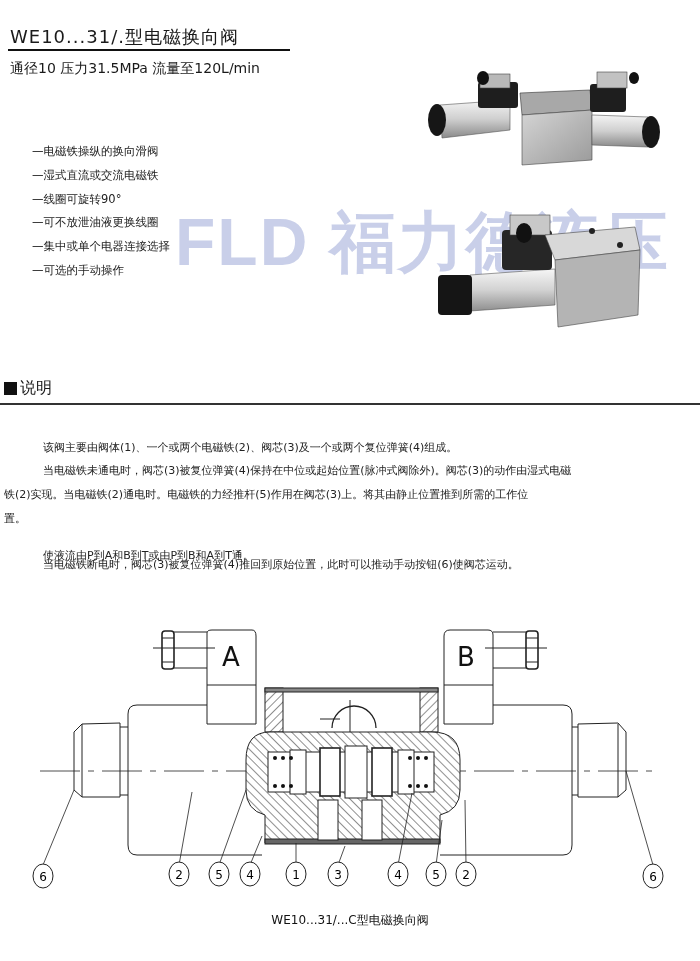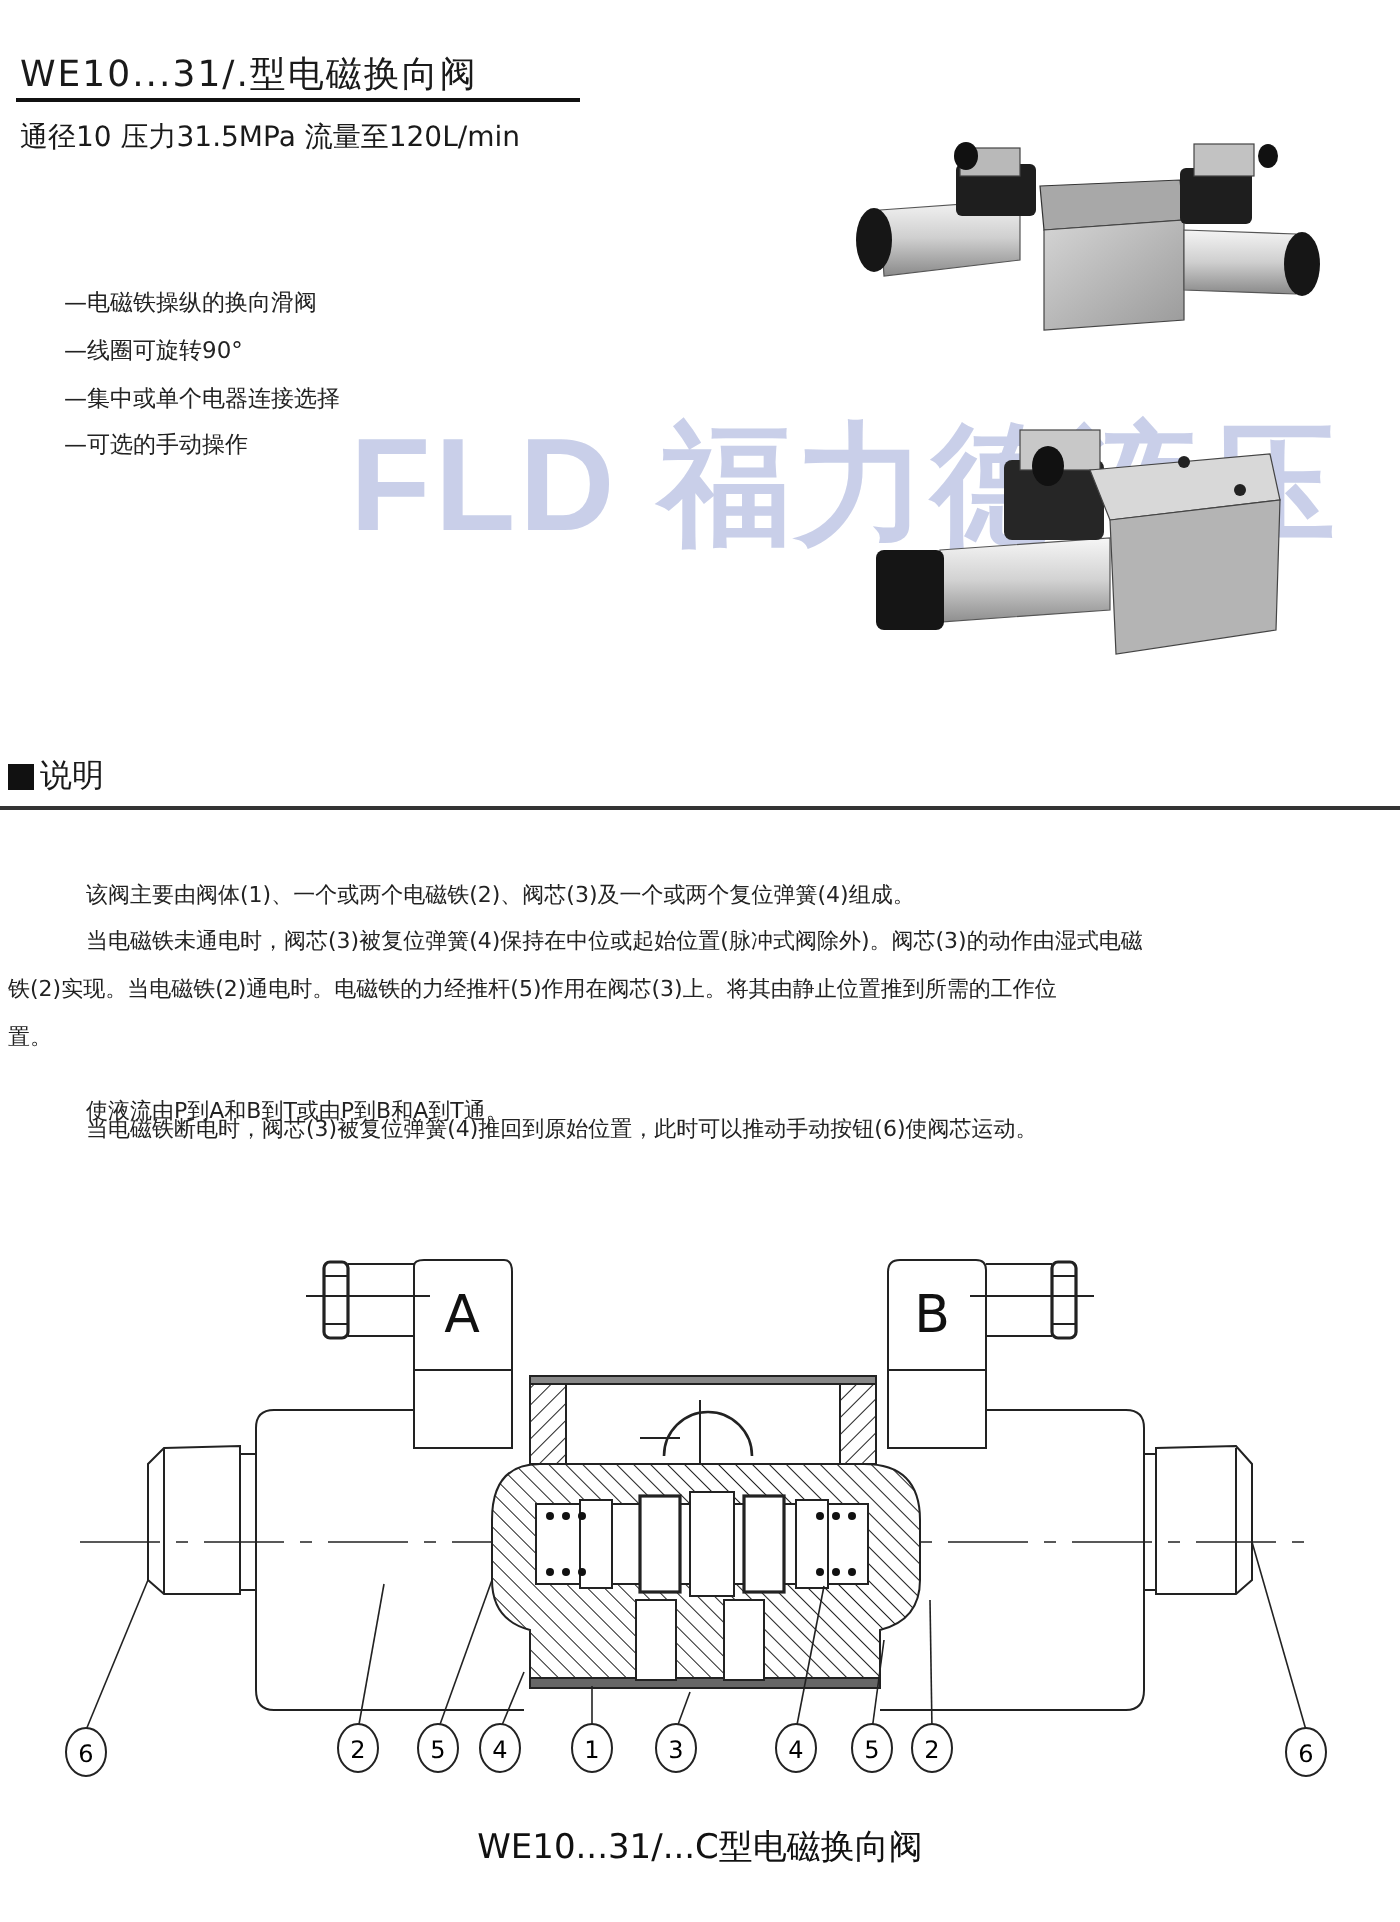"—湿式直流或交流电磁铁" li { html: none -> <li>—湿式直流或交流电磁铁</li> }
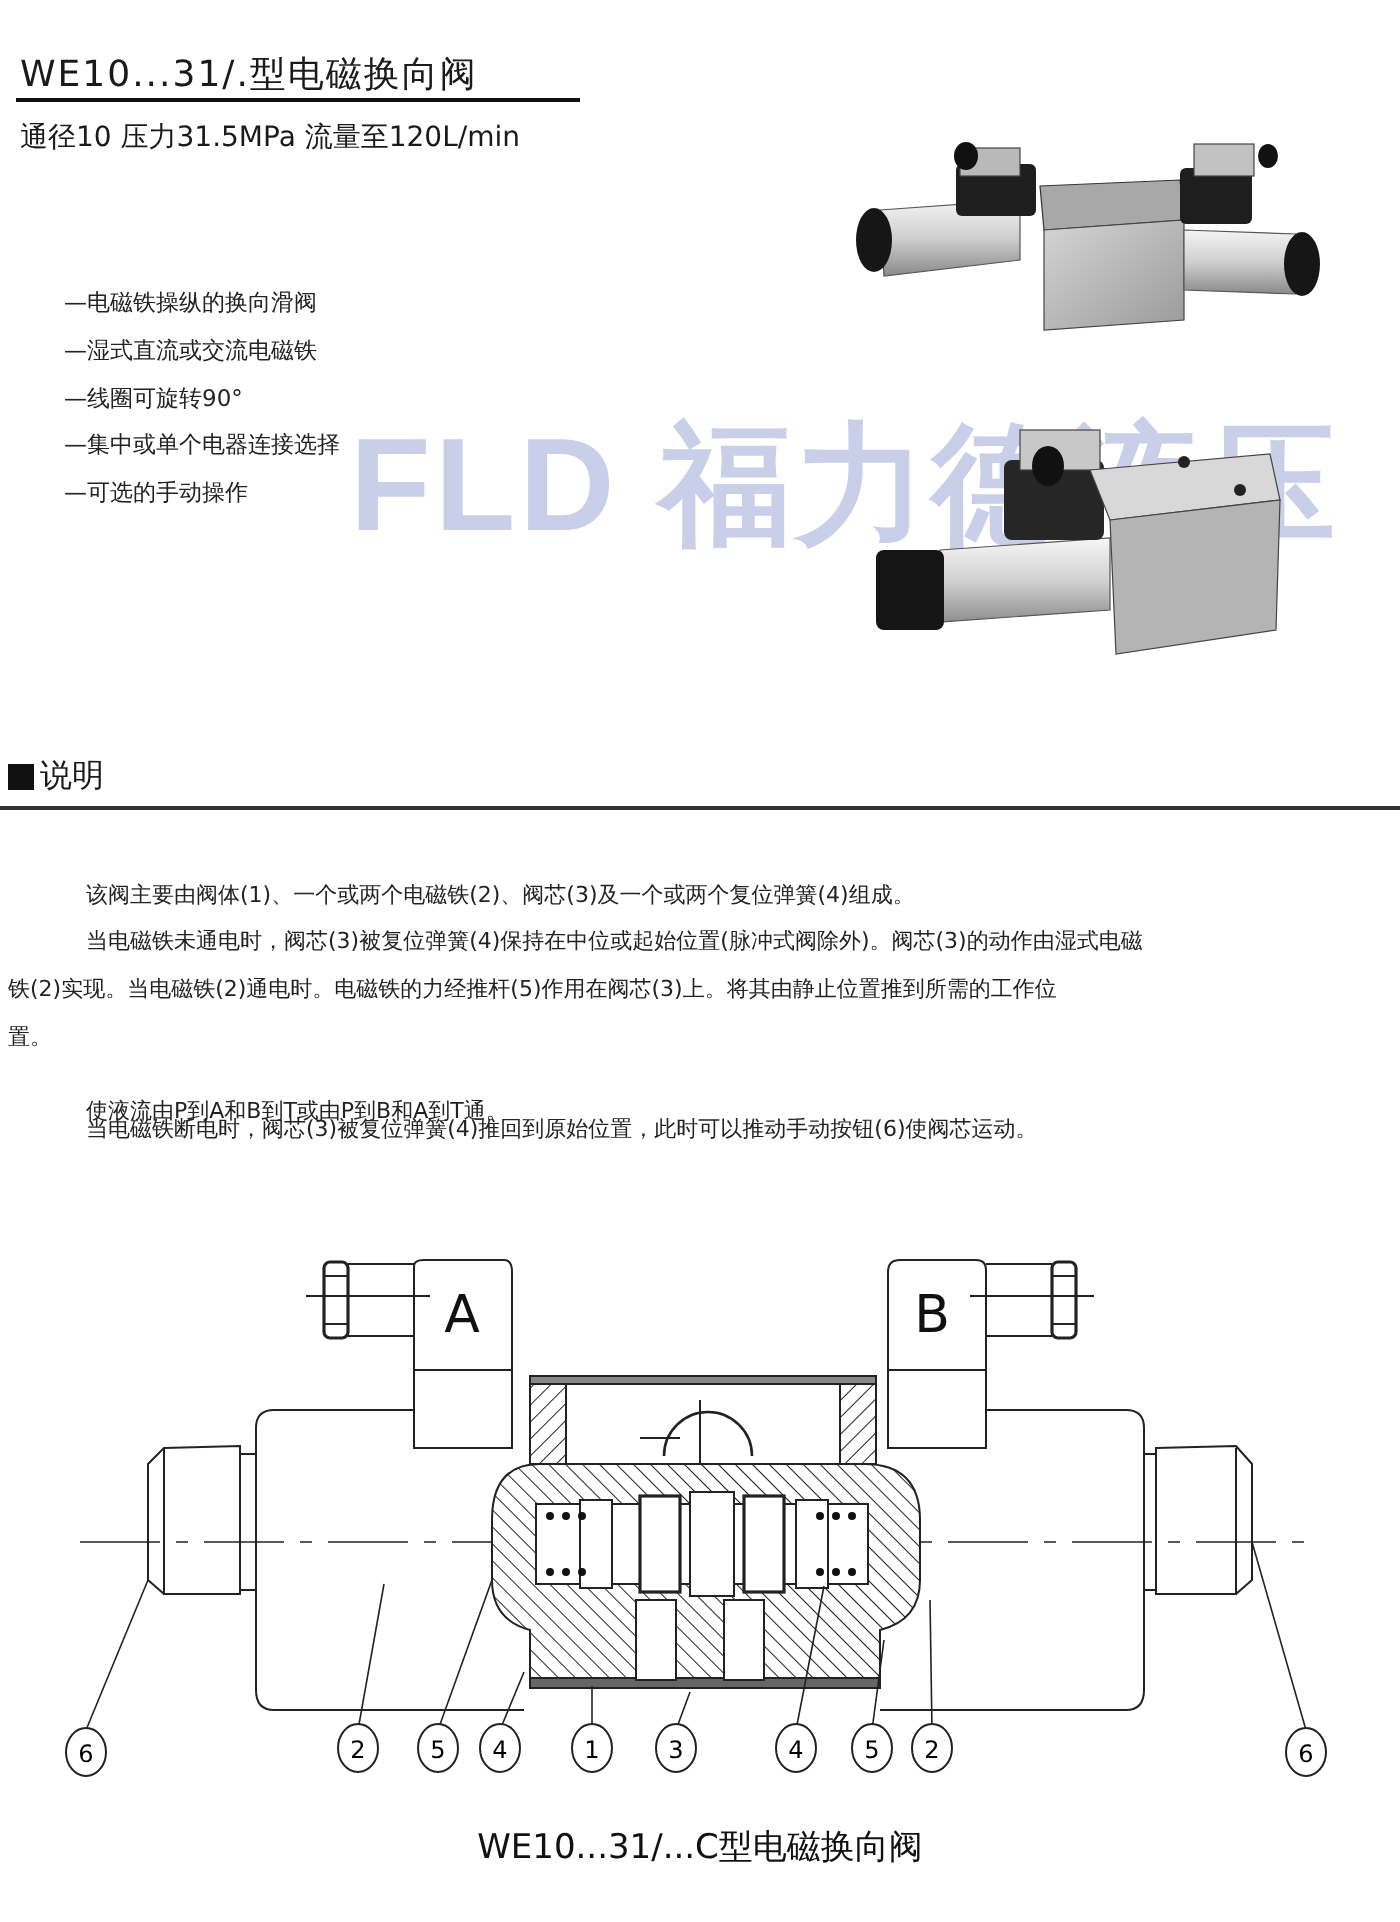"—可不放泄油液更换线圈" li { html: none -> <li>—可不放泄油液更换线圈</li> }
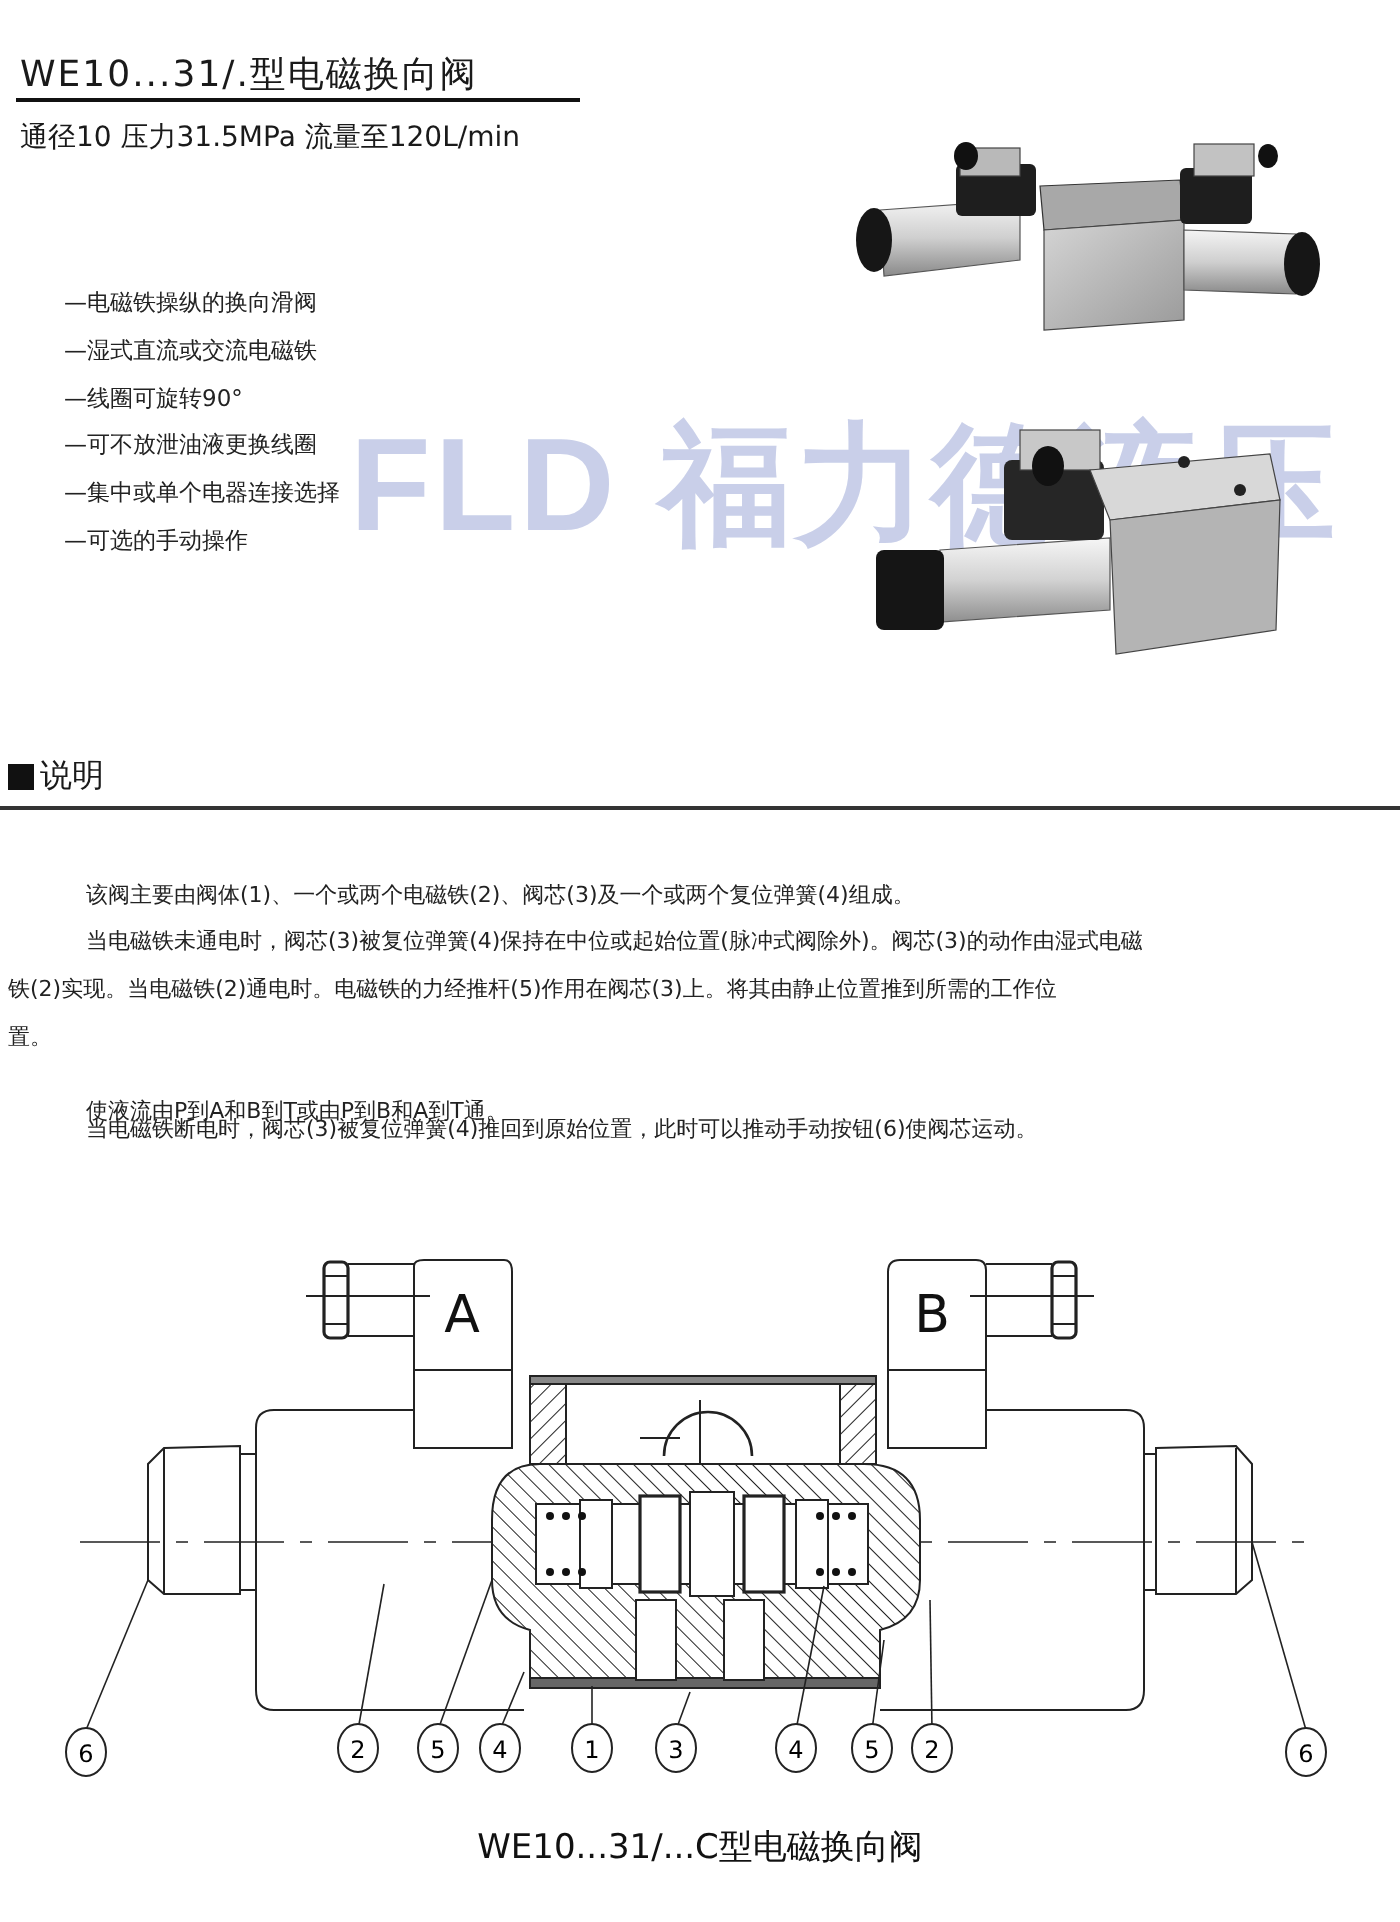"WE10...31/...C型电磁换向阀" .caption { font-size: 17px -> 12px }
